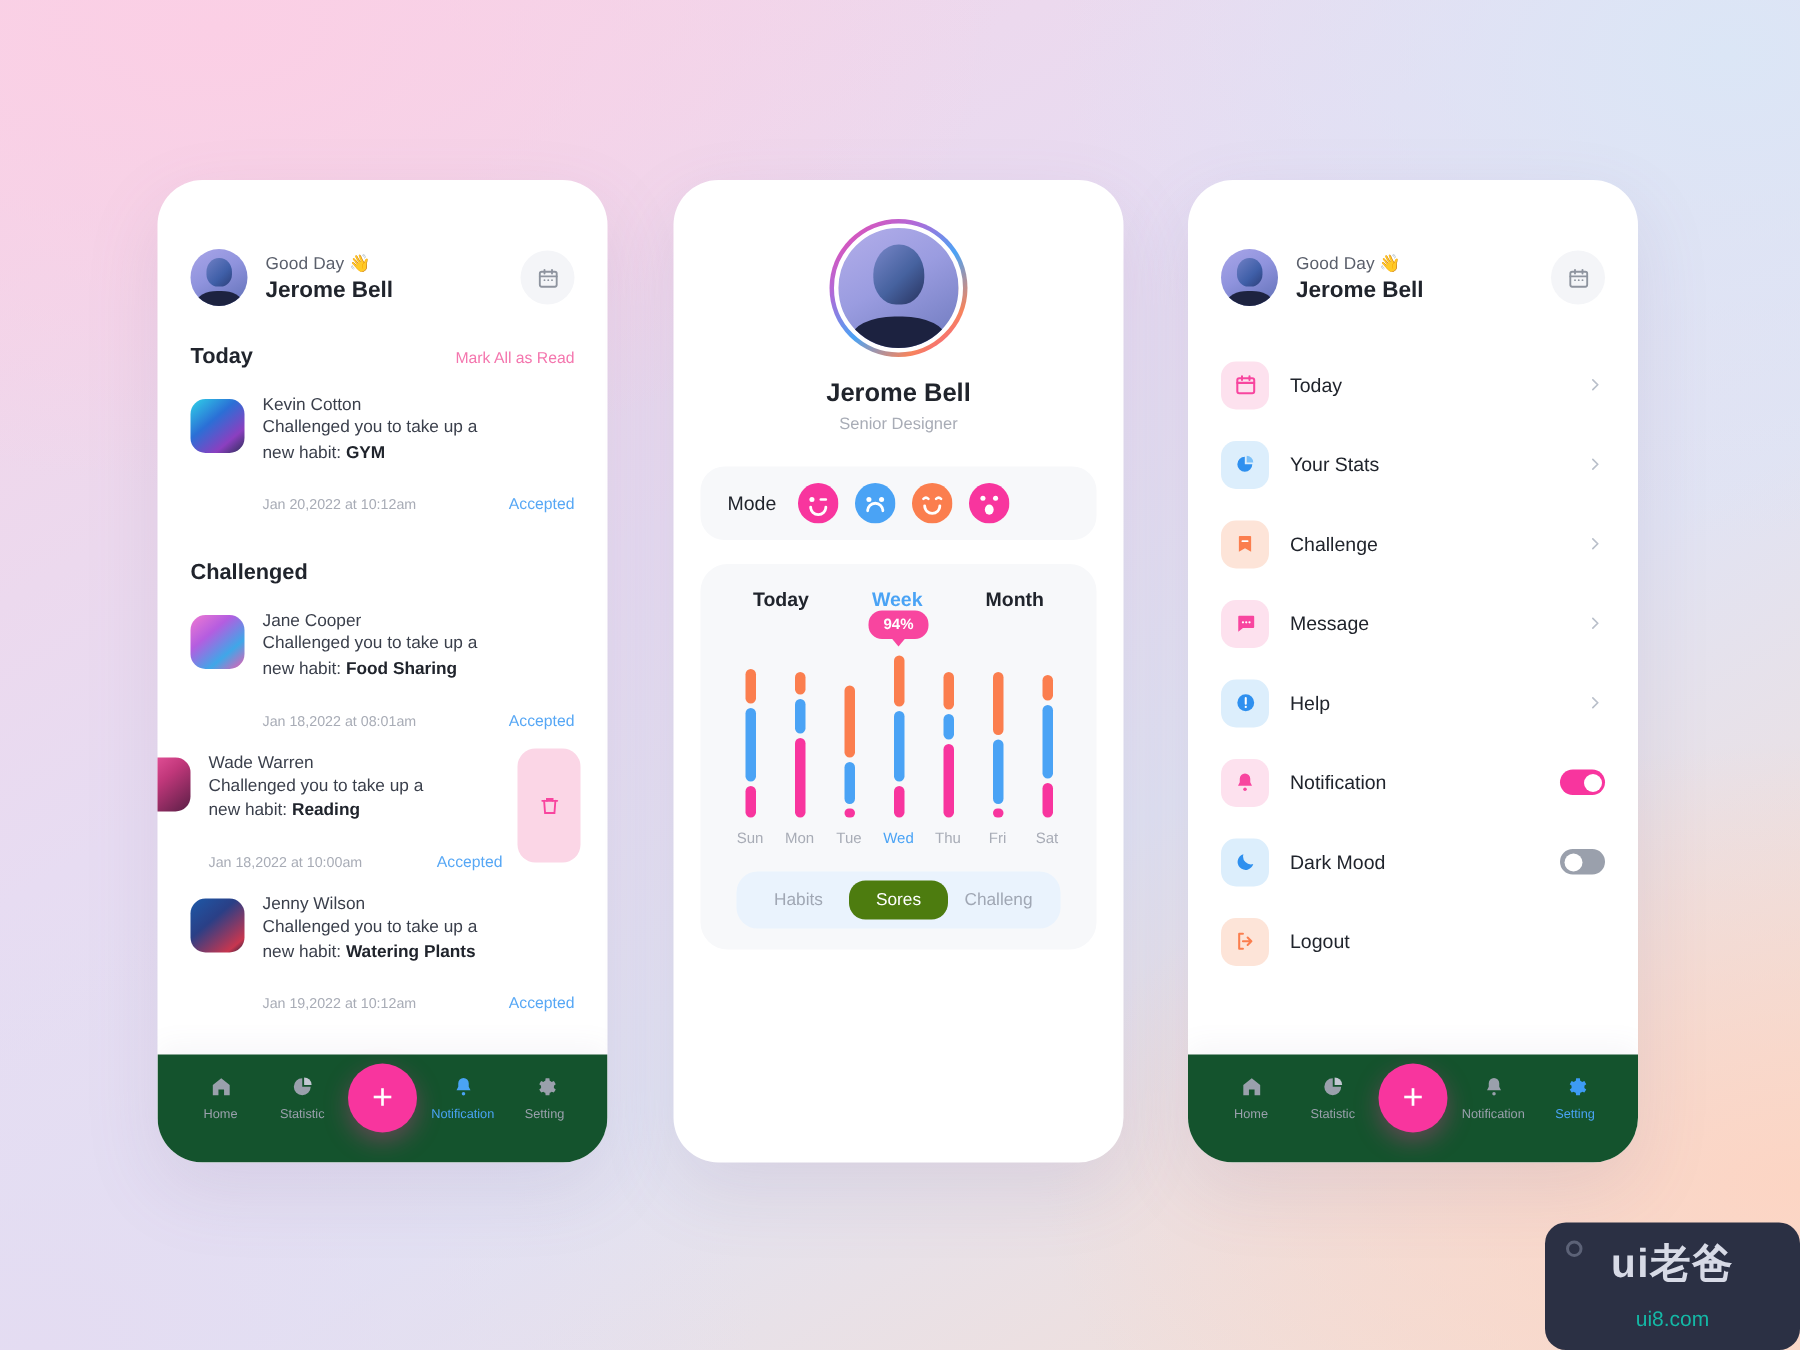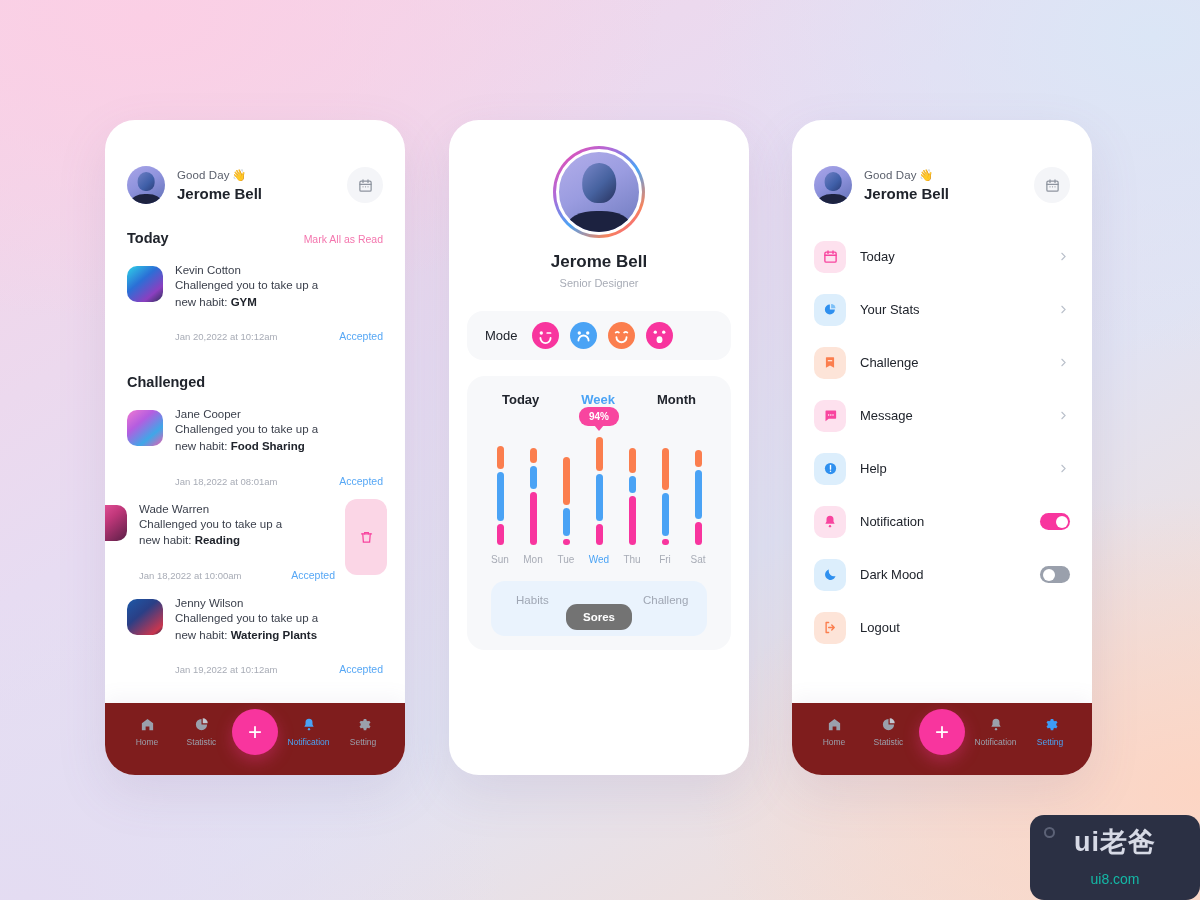"Sores" .chip.active { background: #737373 -> #4d7c0f; font-weight: bold -> normal; margin-top: 17px -> none }
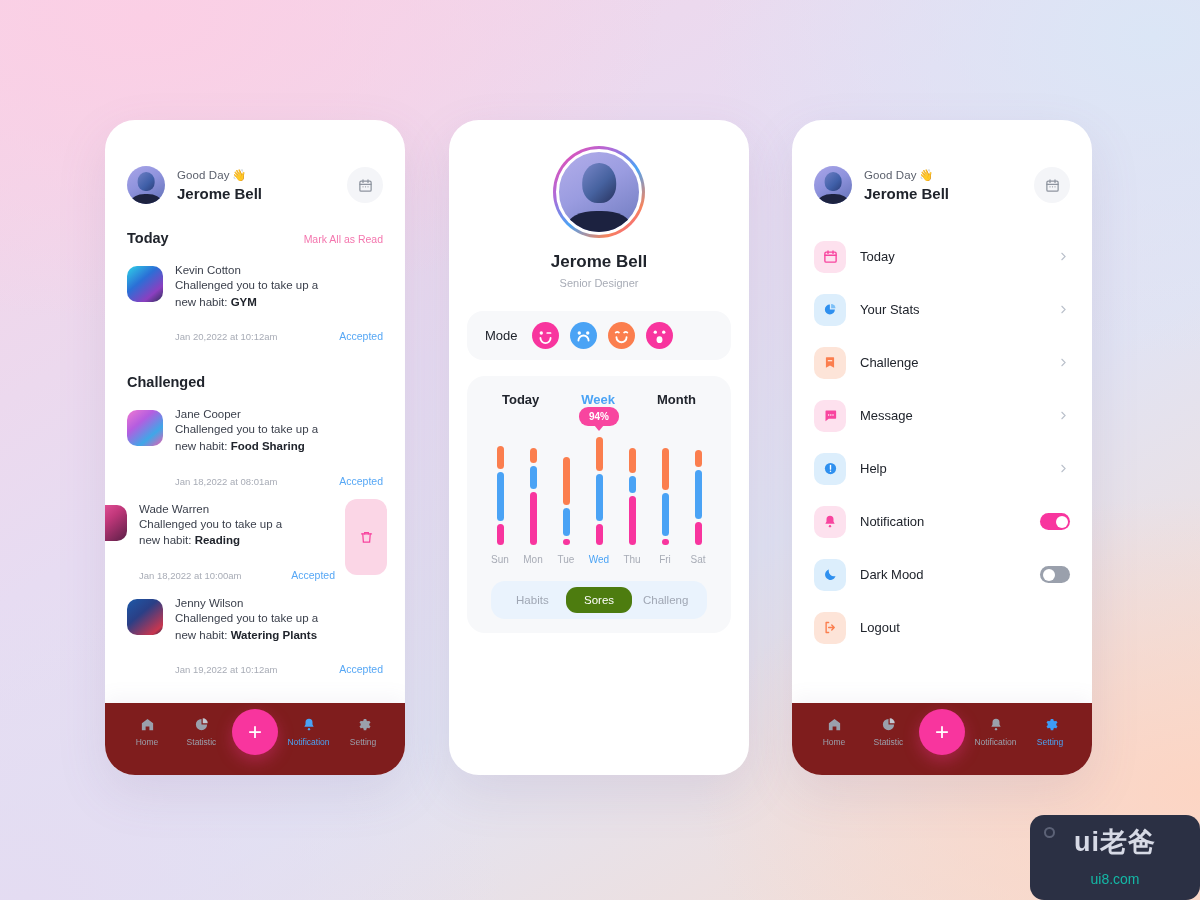"Home" .bottom-nav { background: #7f1d1d -> #14532d }
